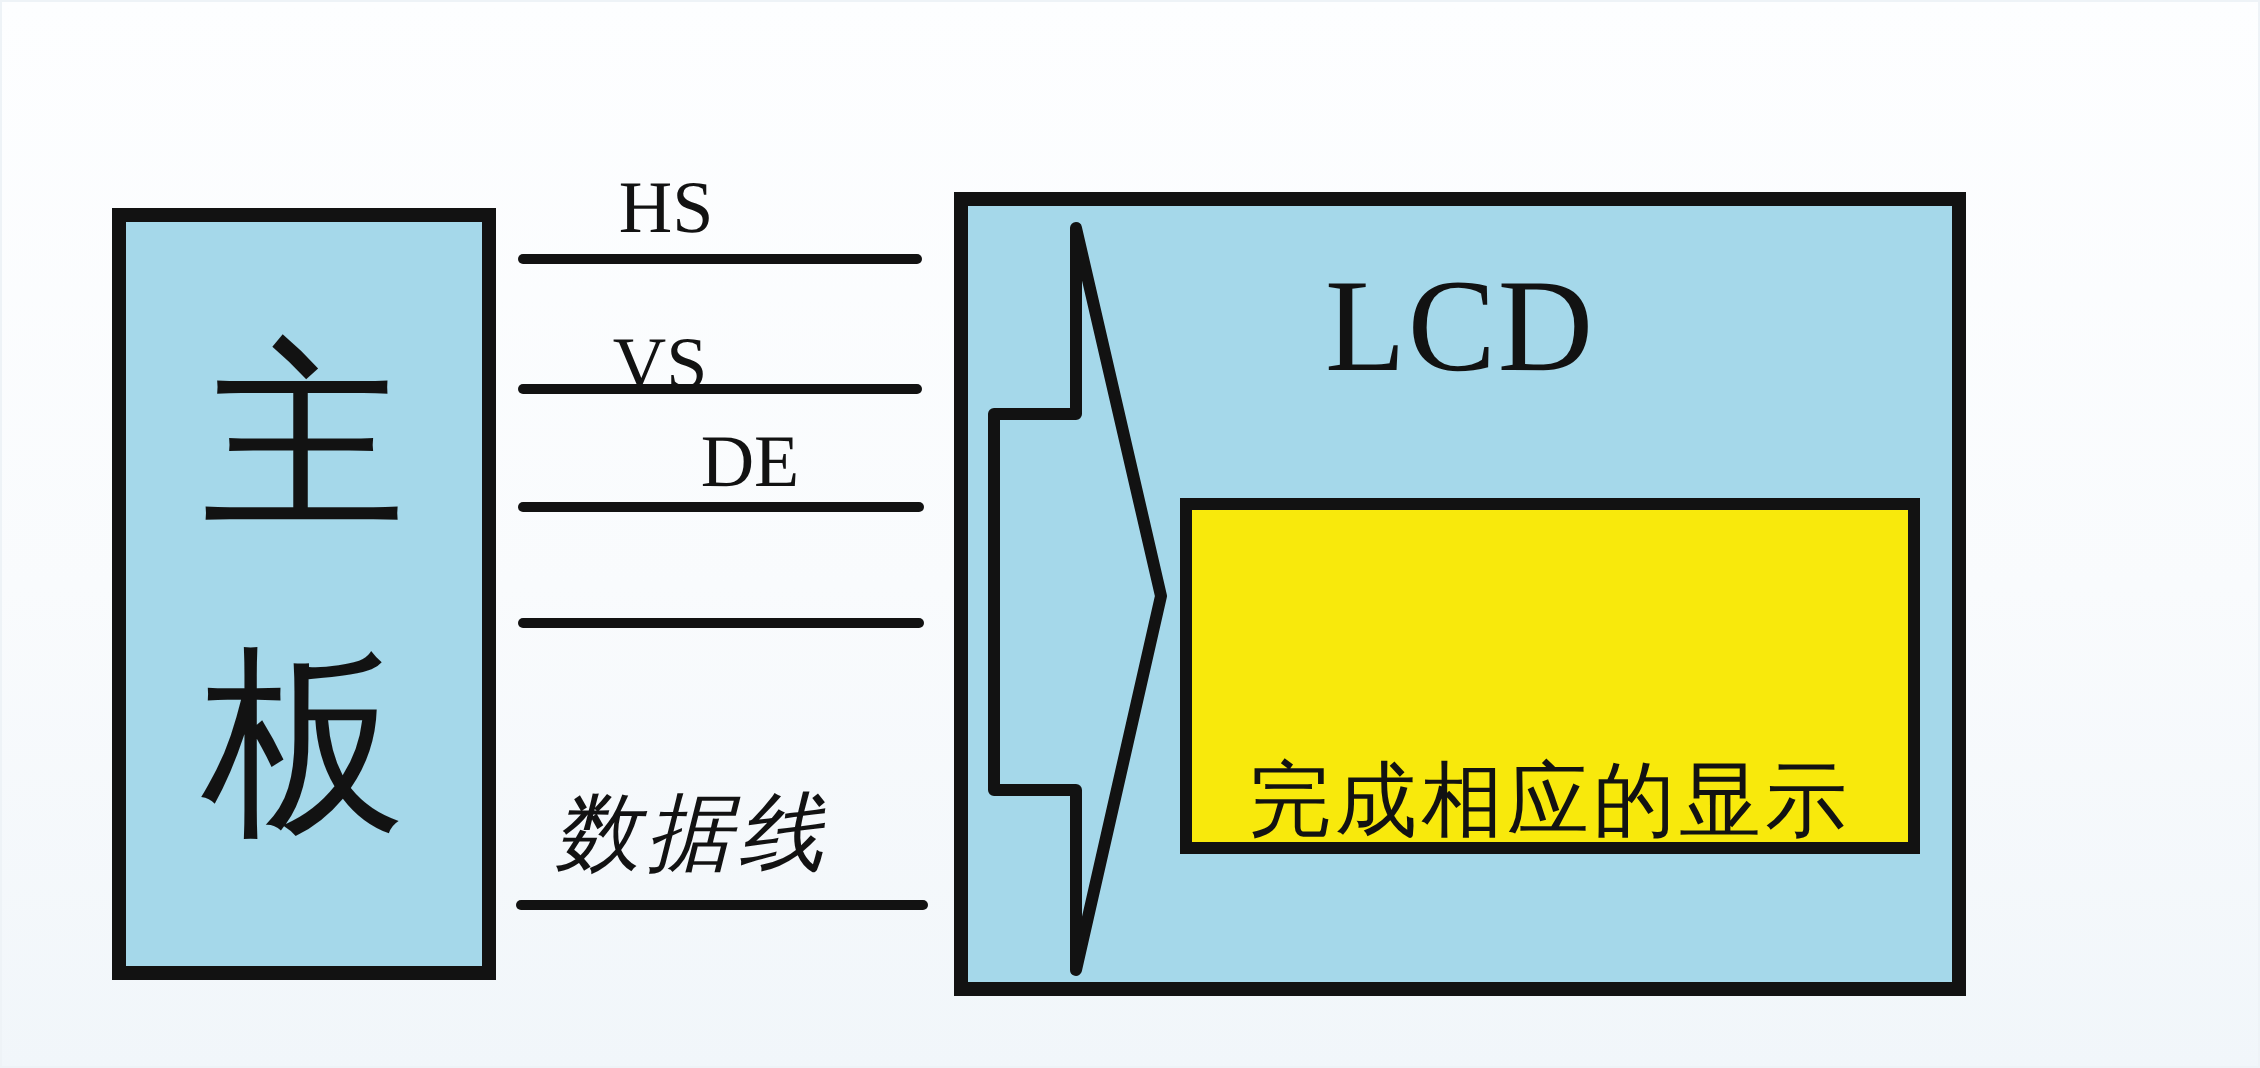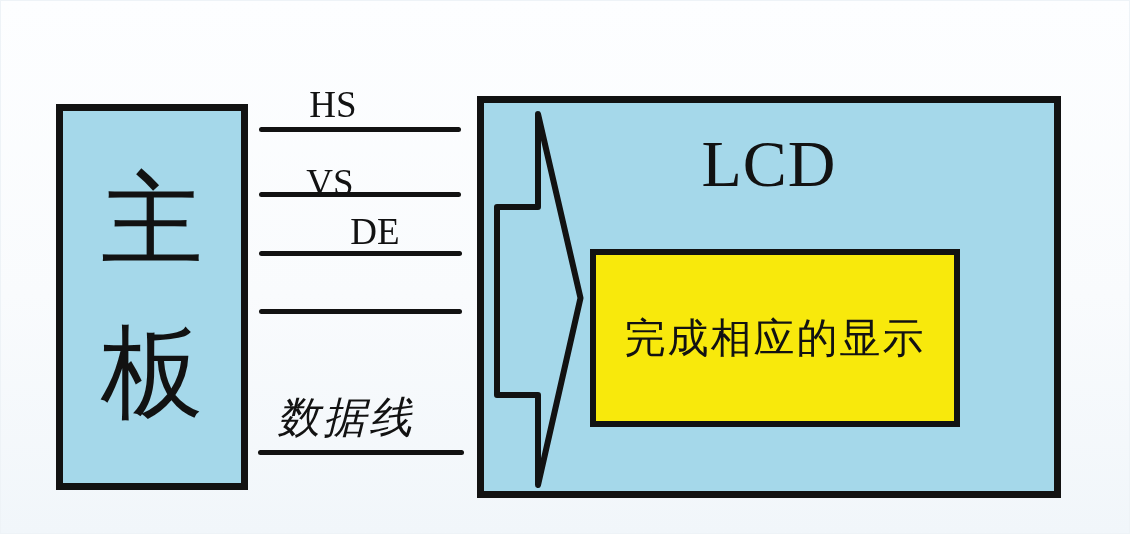"LCD" #lcd-box { width: 584px -> 506px }
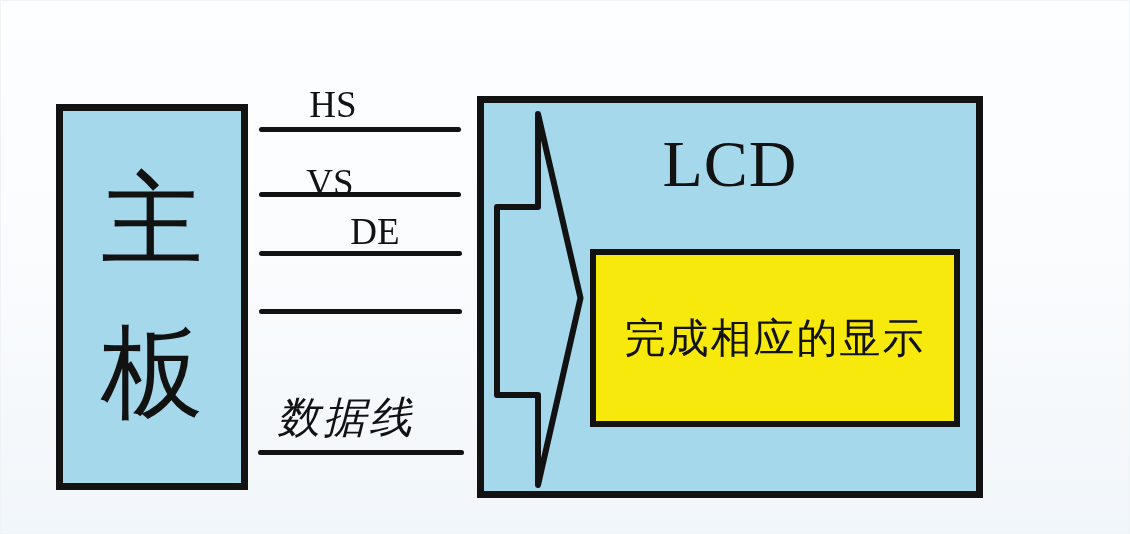"完成相应的显示" #display-note-box { align-items: center -> flex-end }
